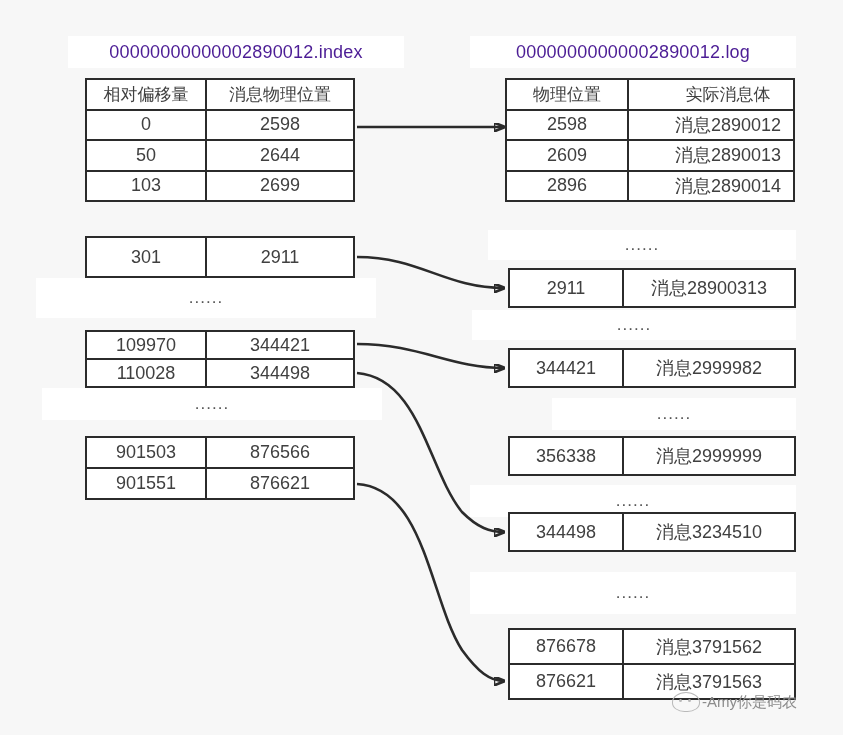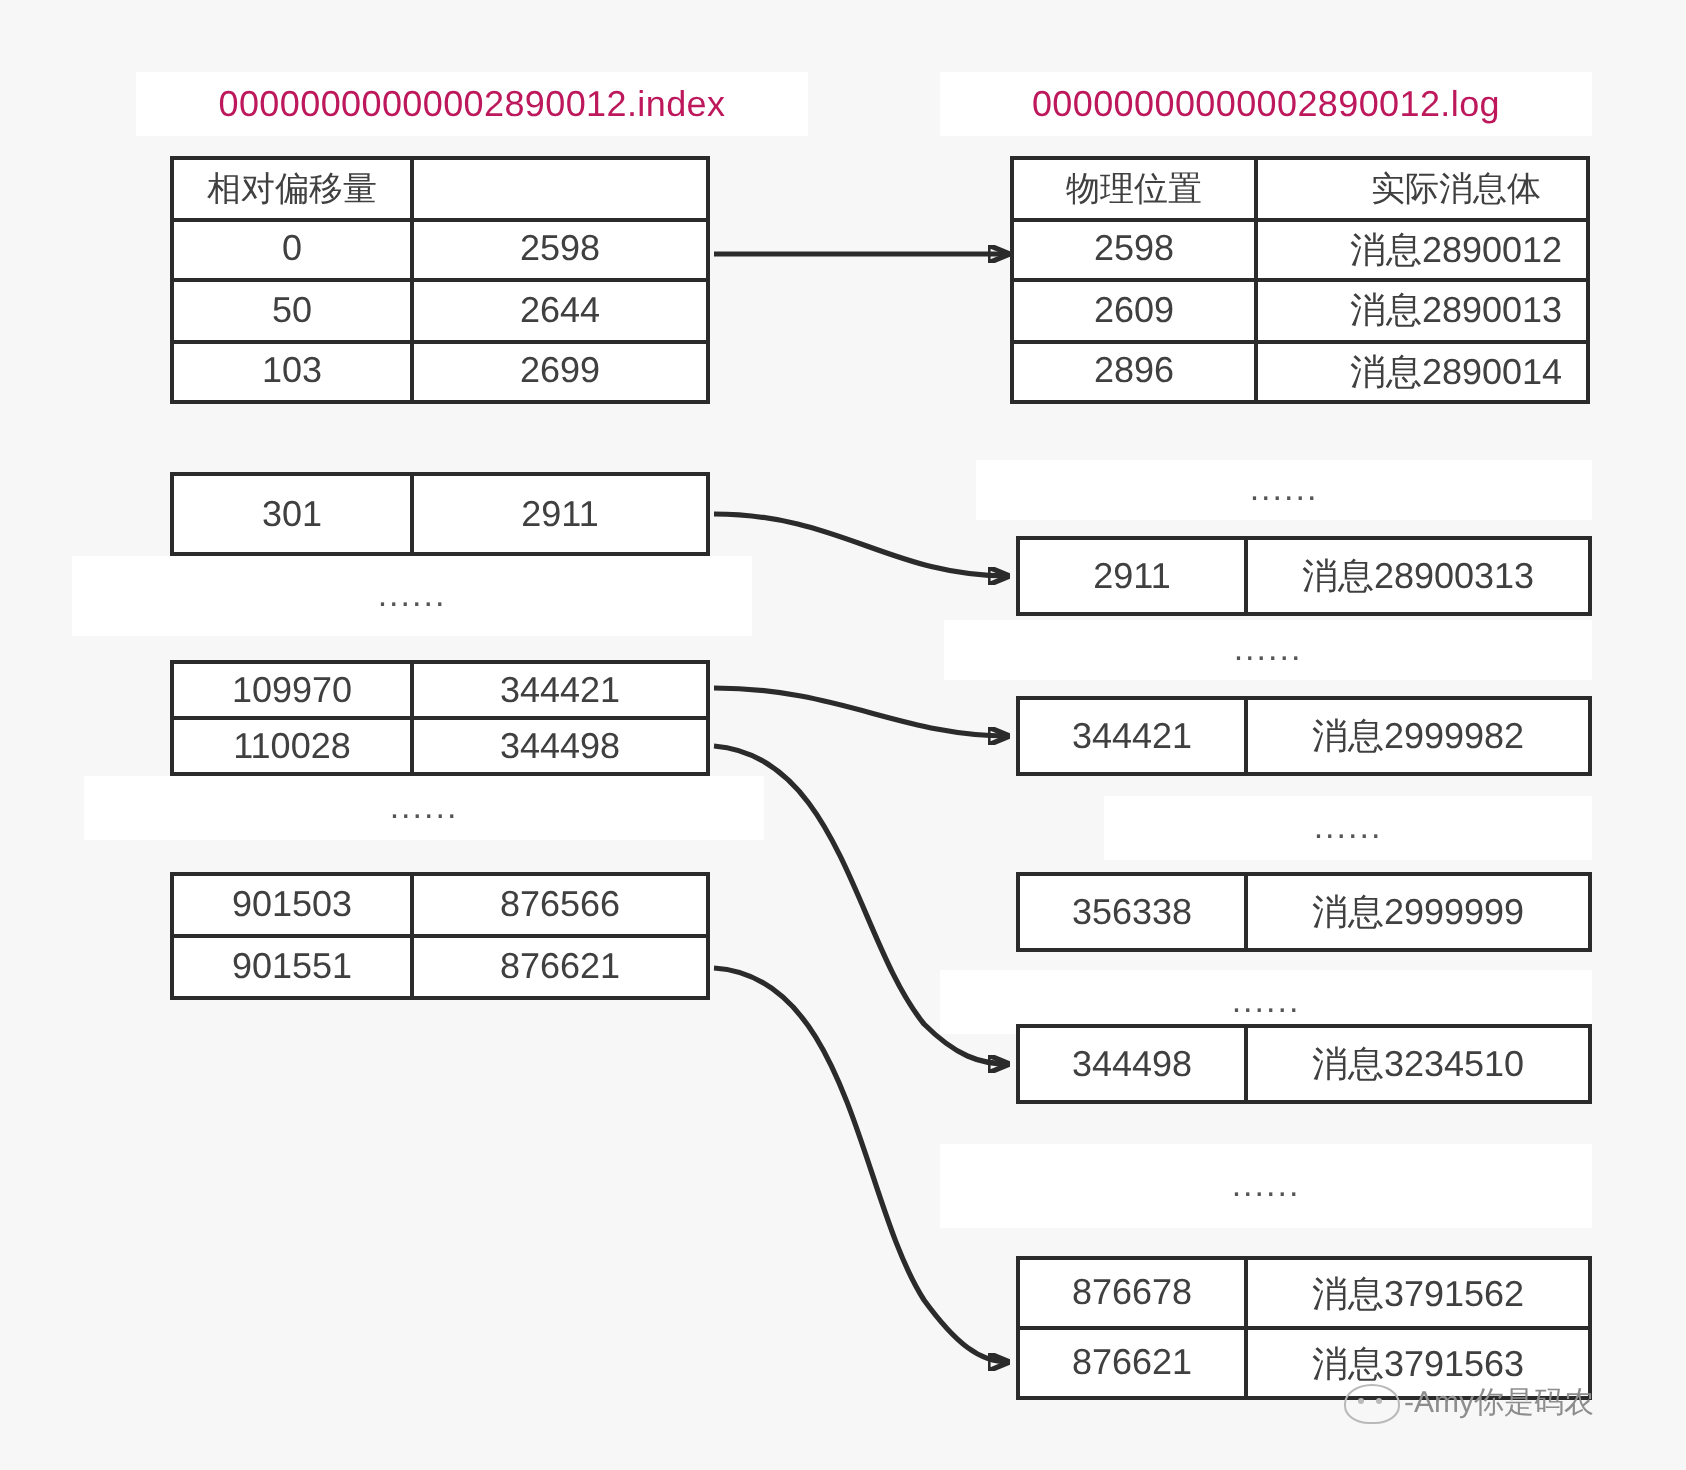"00000000000002890012.index" .caption { color: #be185d -> #4c1d95 }
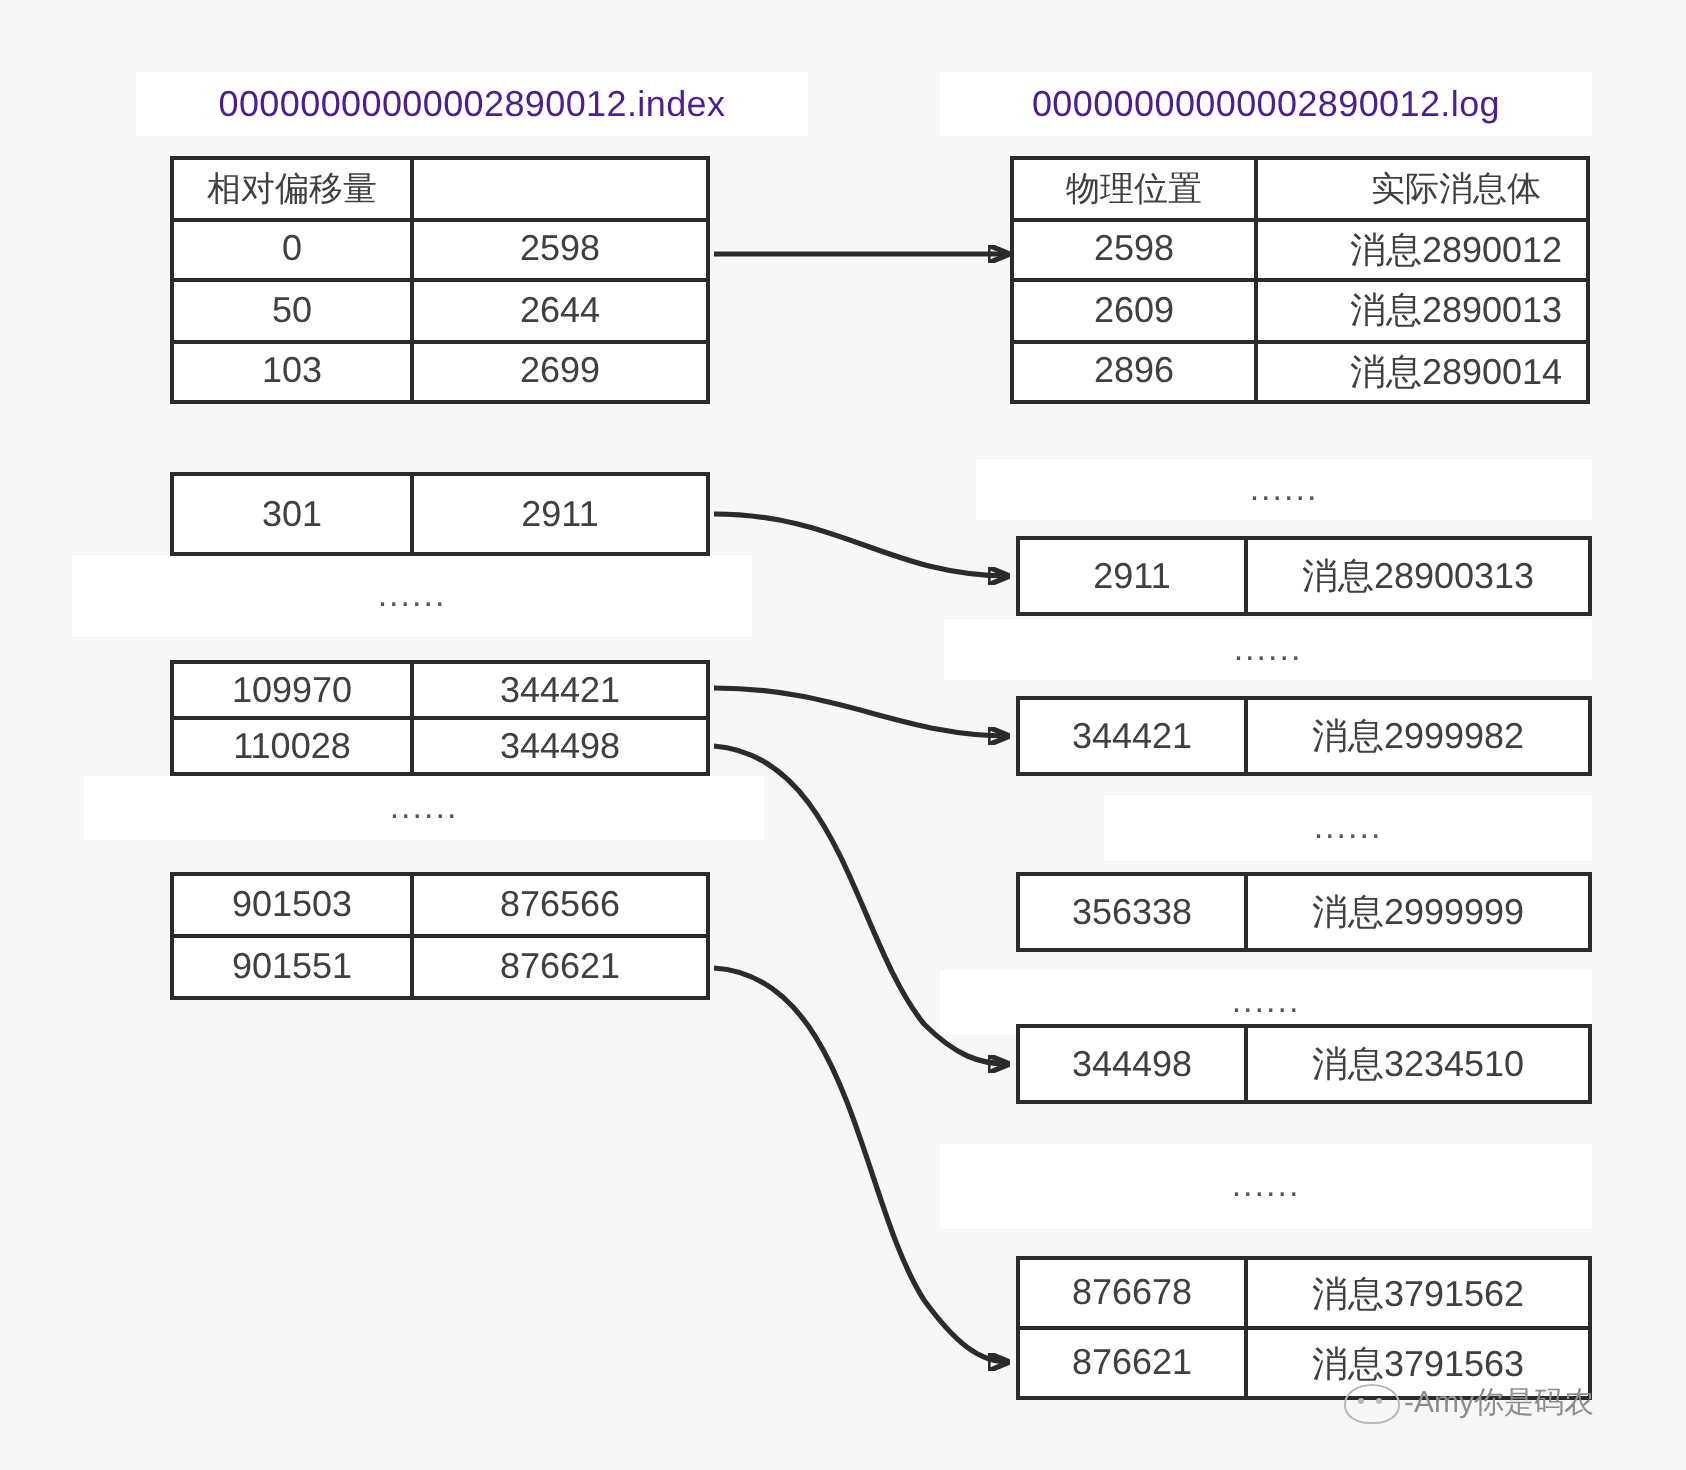"消息物理位置" div.cell { html: none -> <div>消息物理位置</div> }
